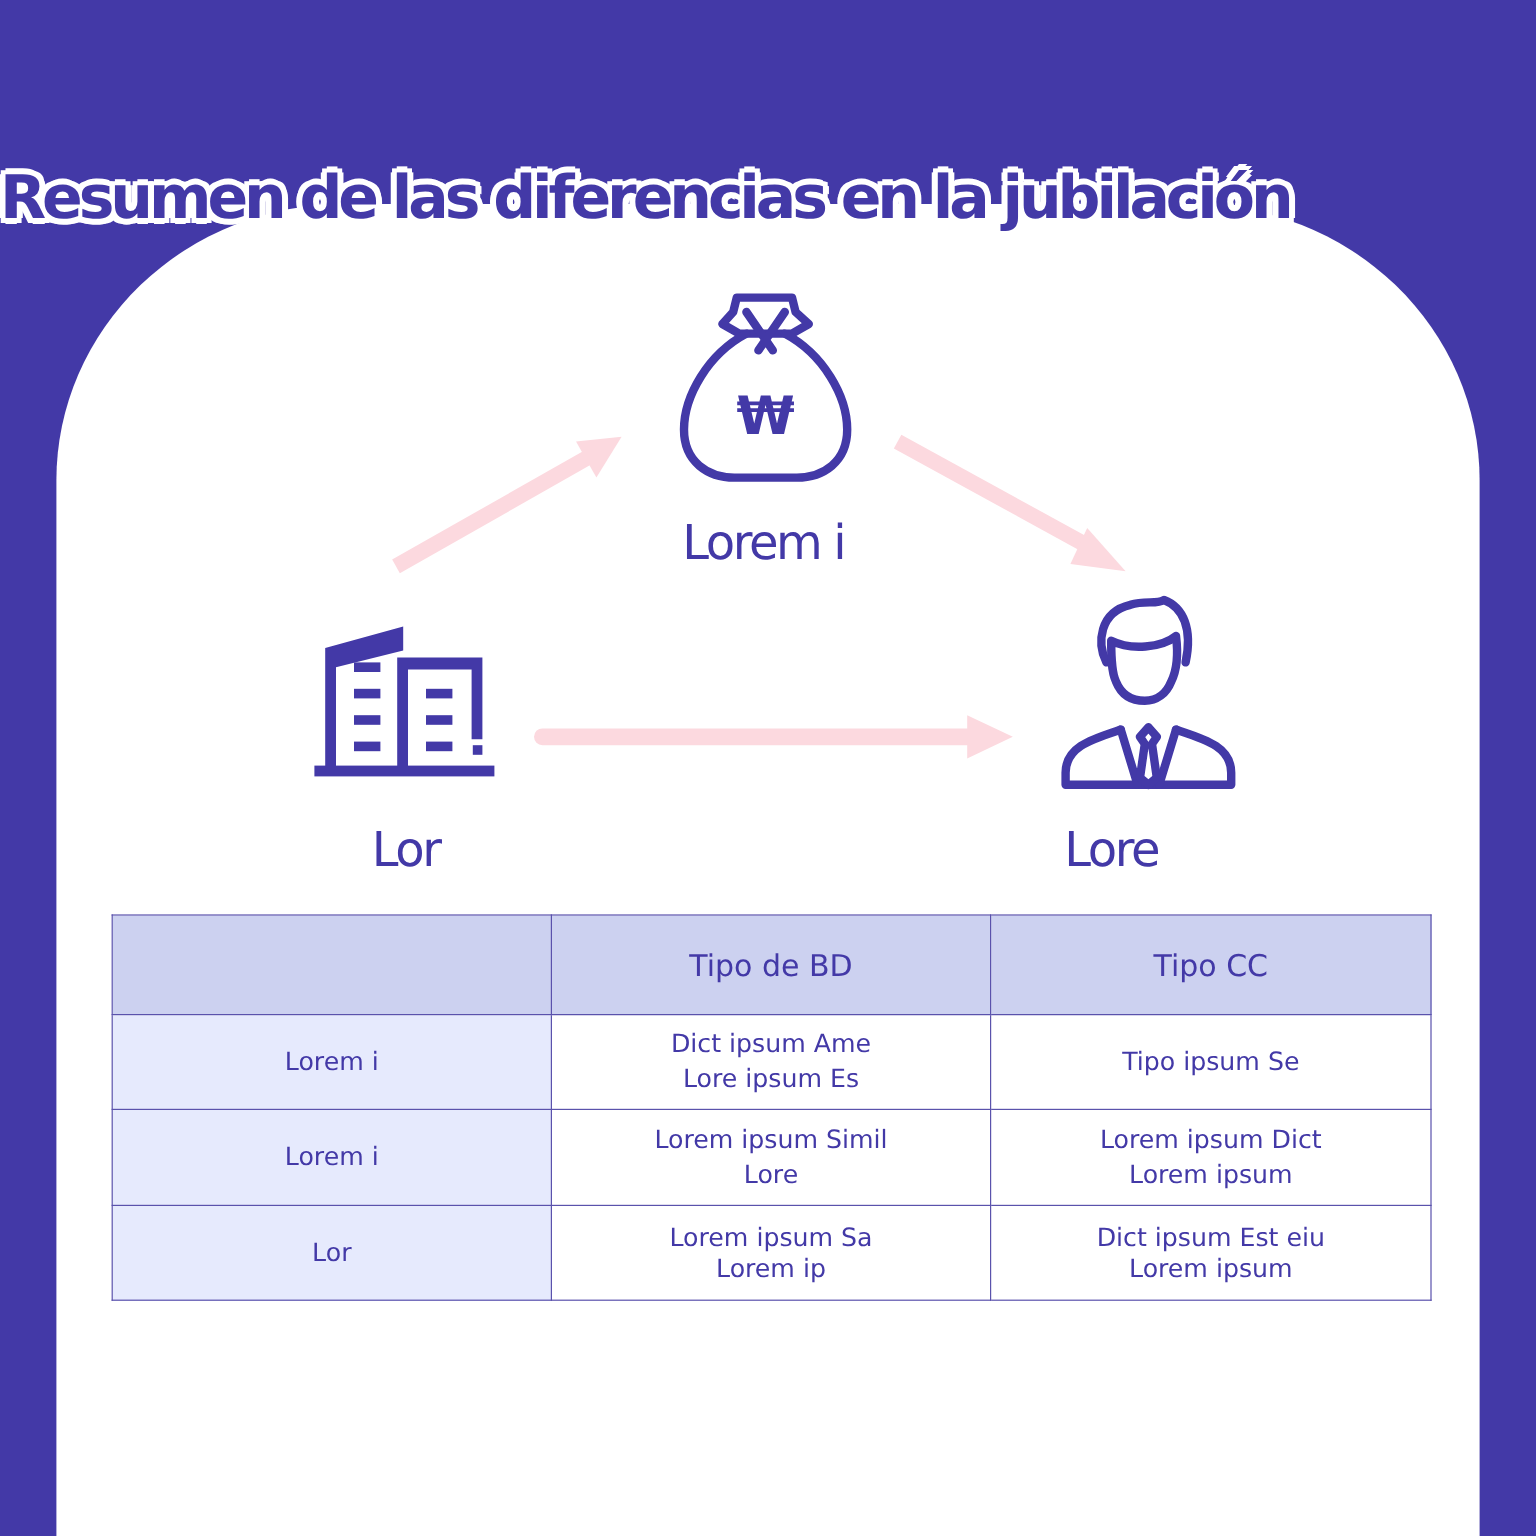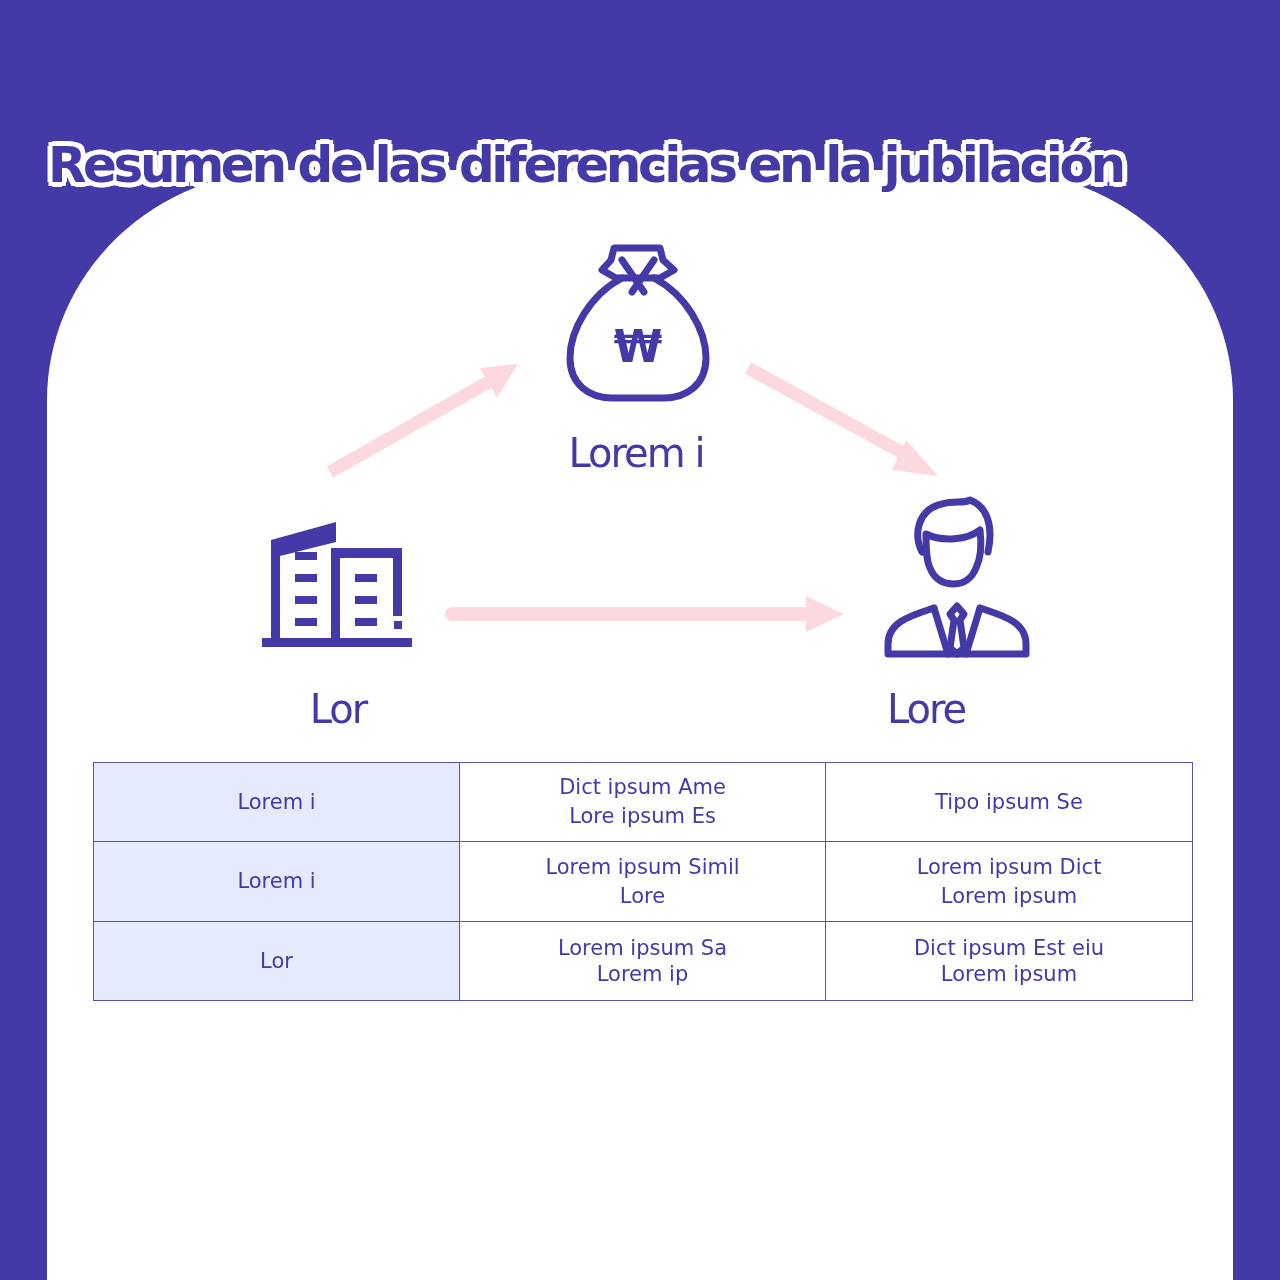"Resumen de las diferencias en" .title { padding-left: 48px -> none }
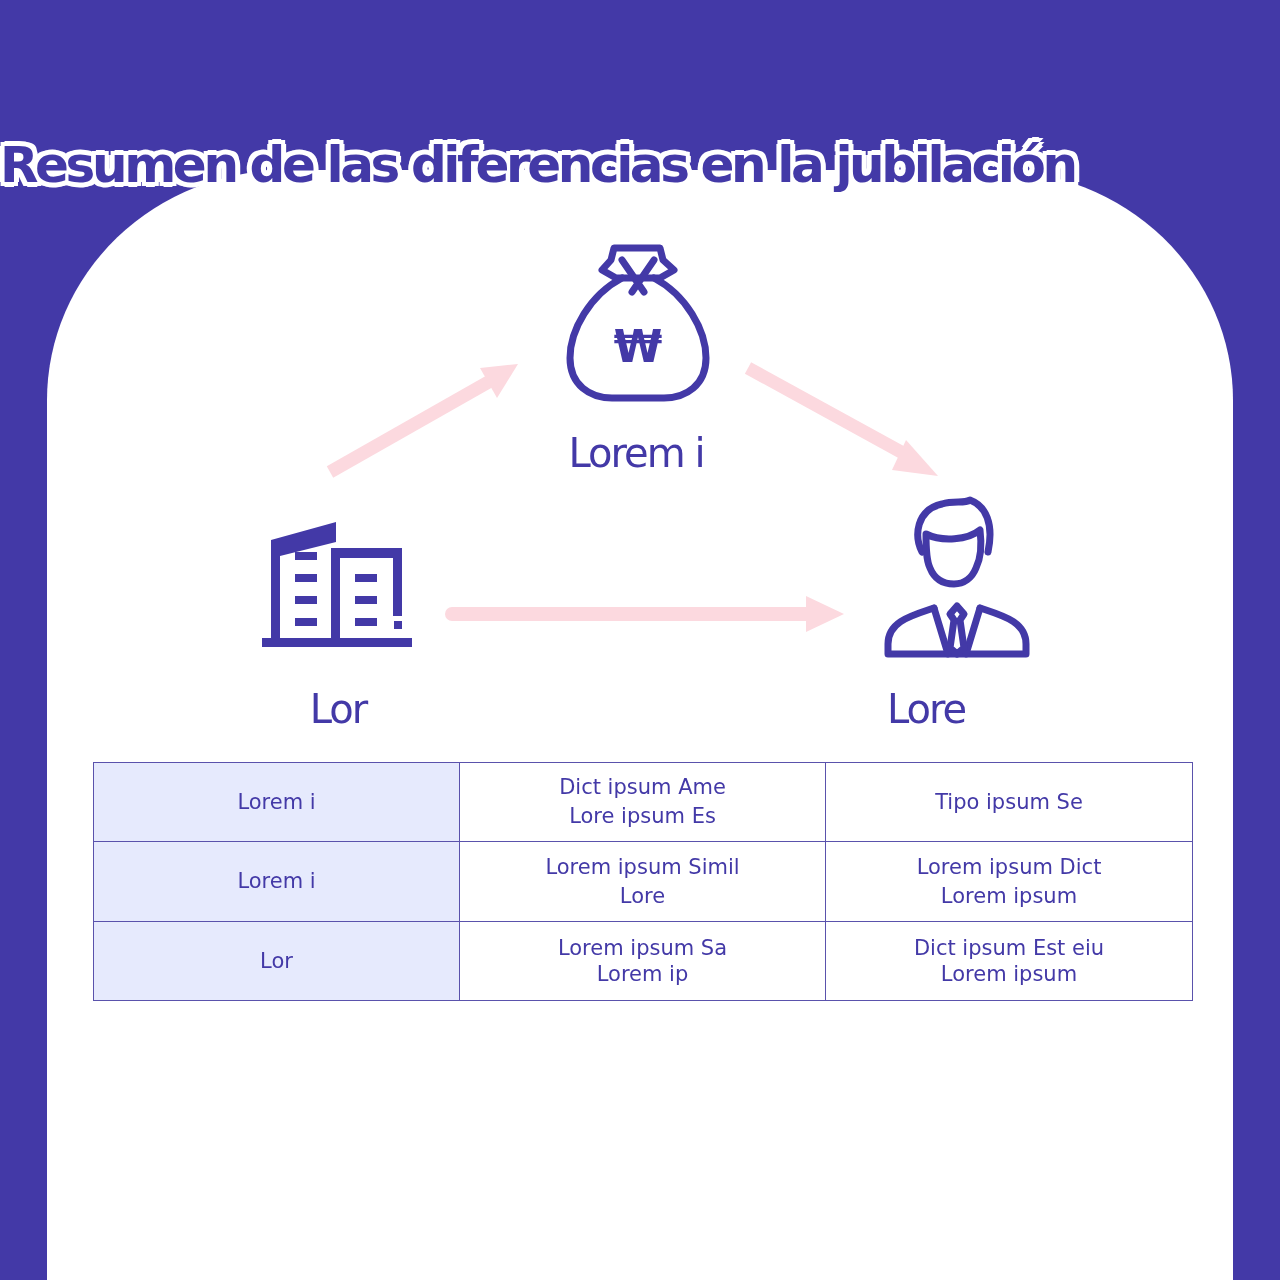"Tipo de BD" tr { html: none -> <tr> <th></th> <th>Tipo de BD</th> <th>Tipo CC</th> </tr> }
